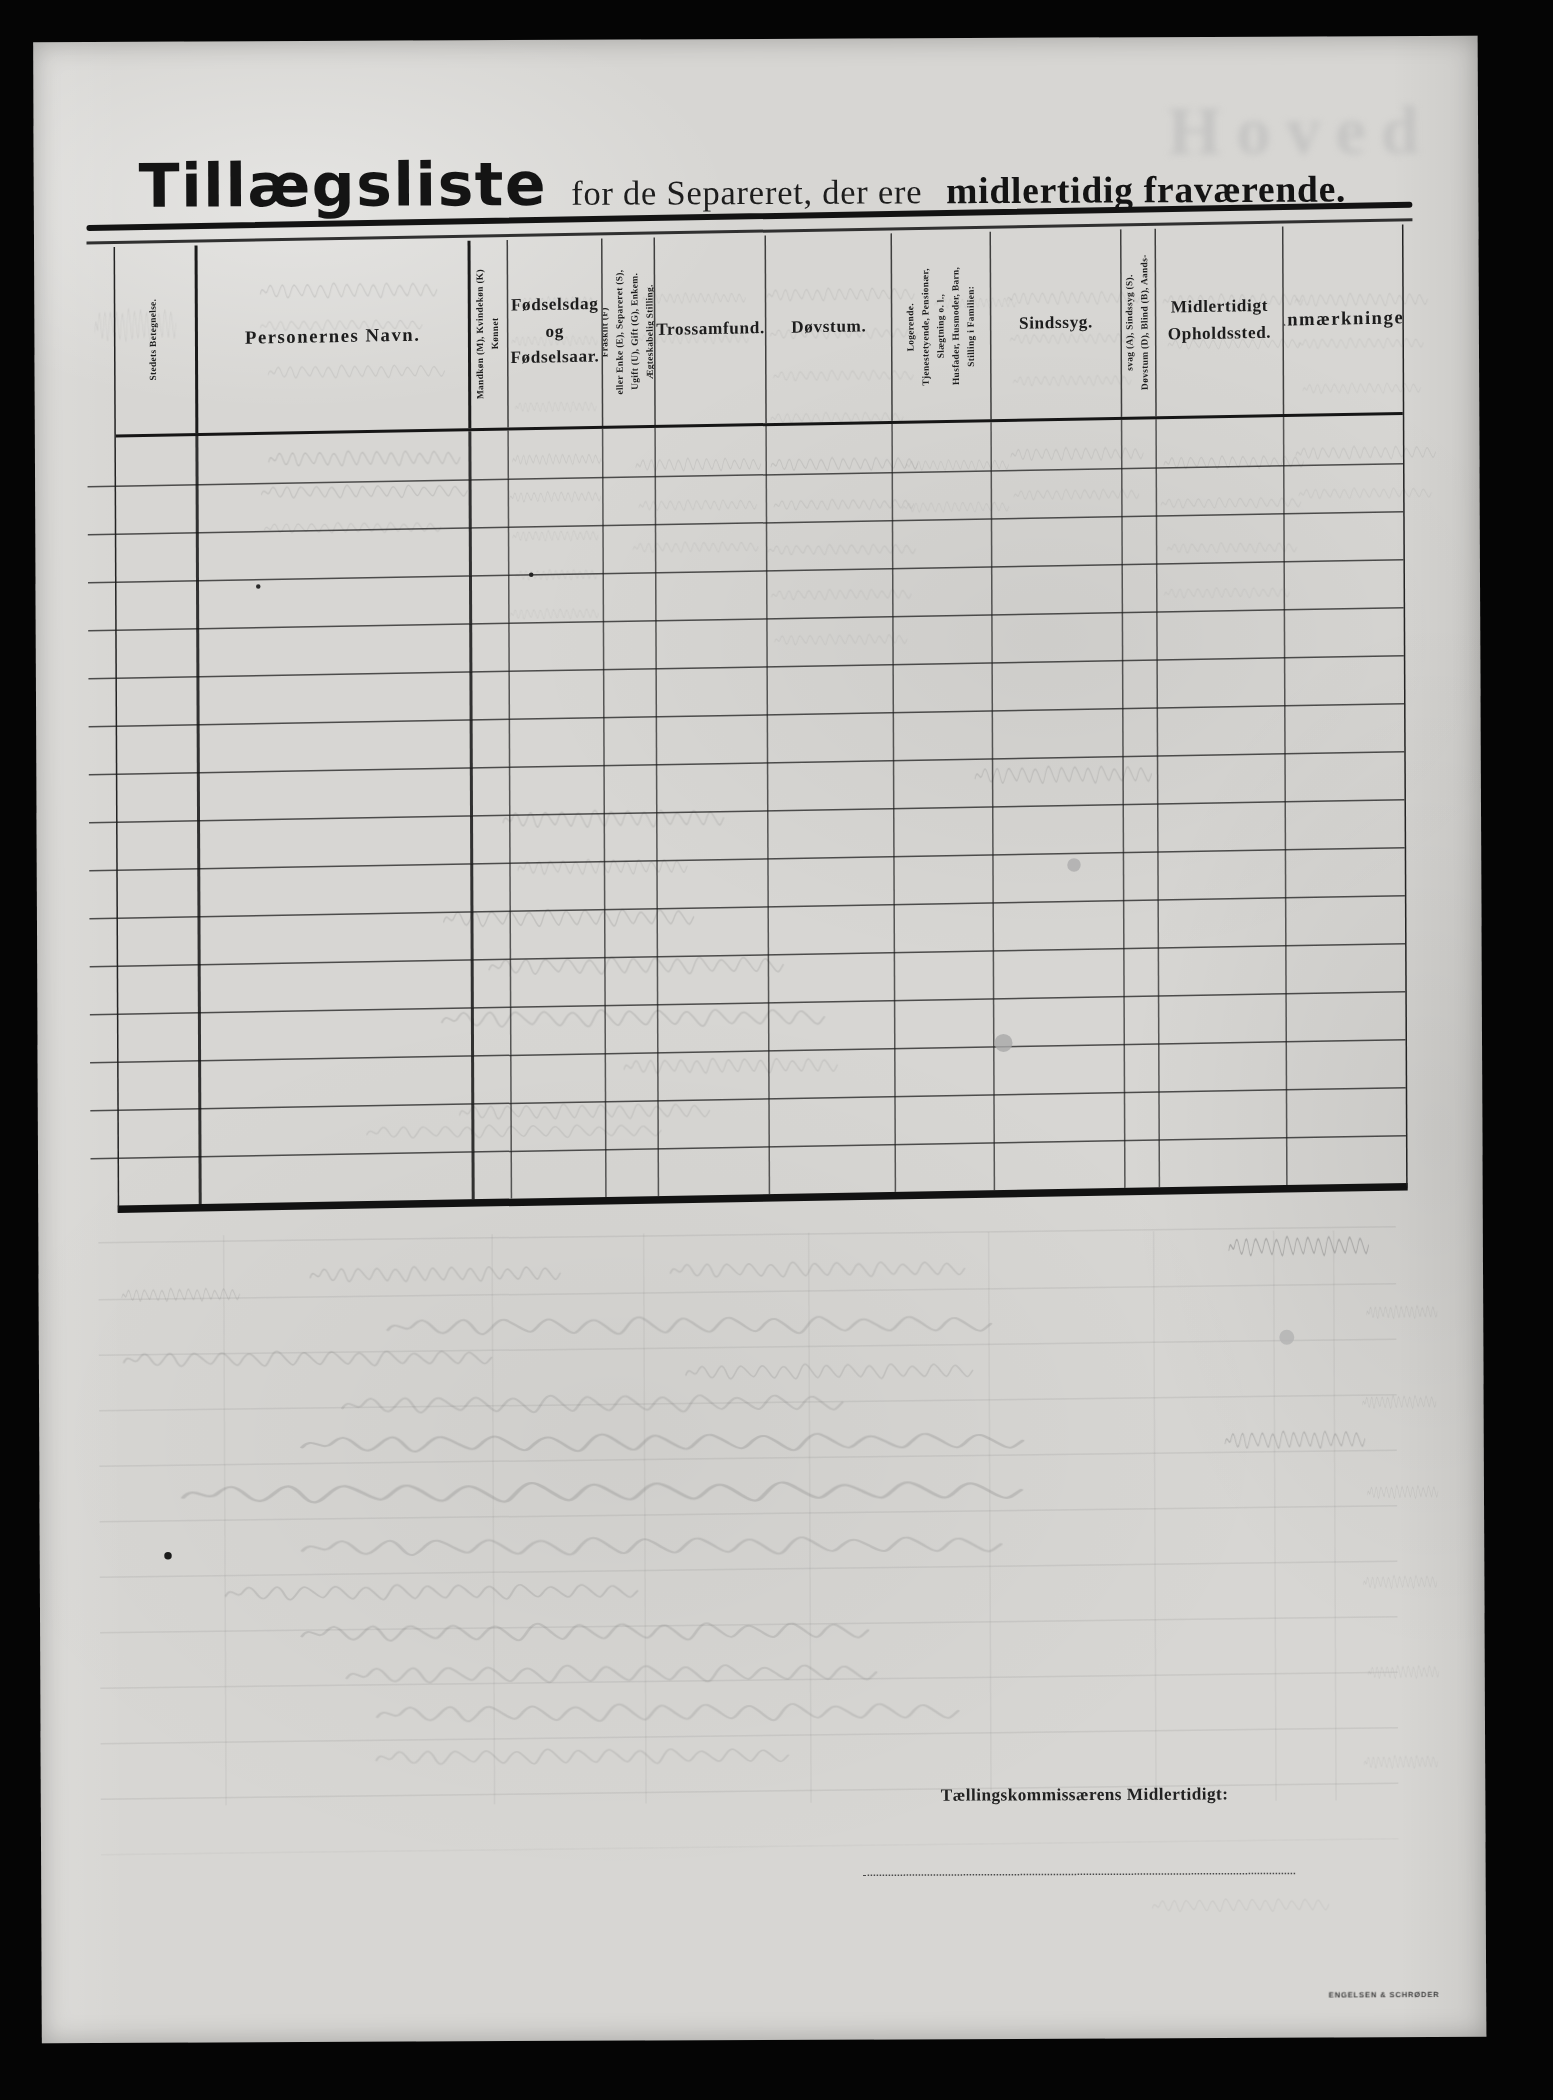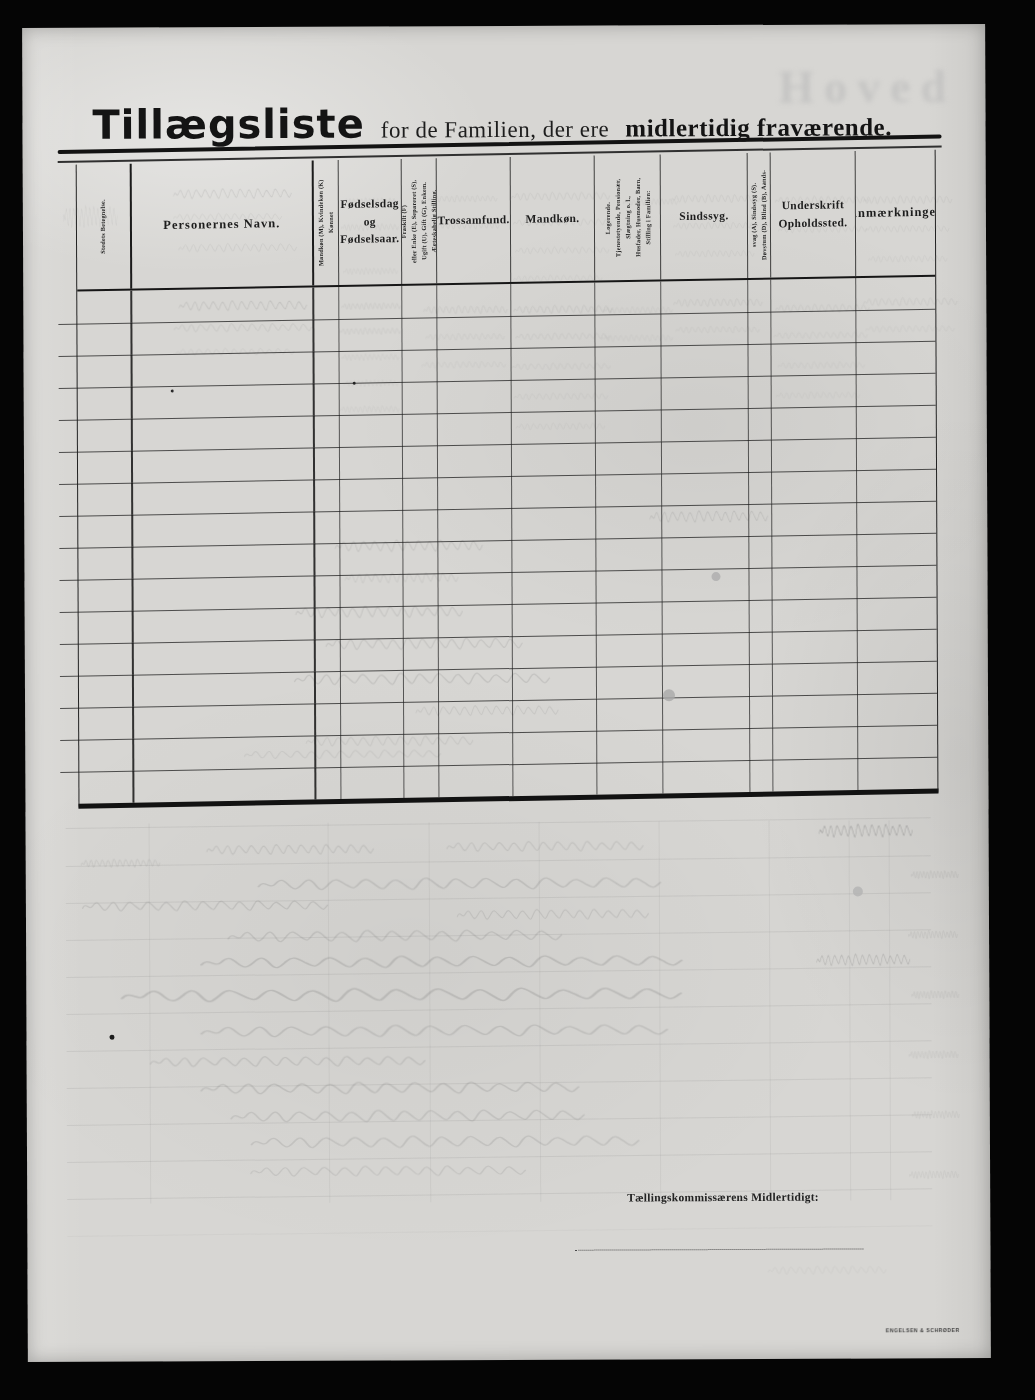"for de Familien, der ere" span.title-mid { text: Familien -> Separeret }
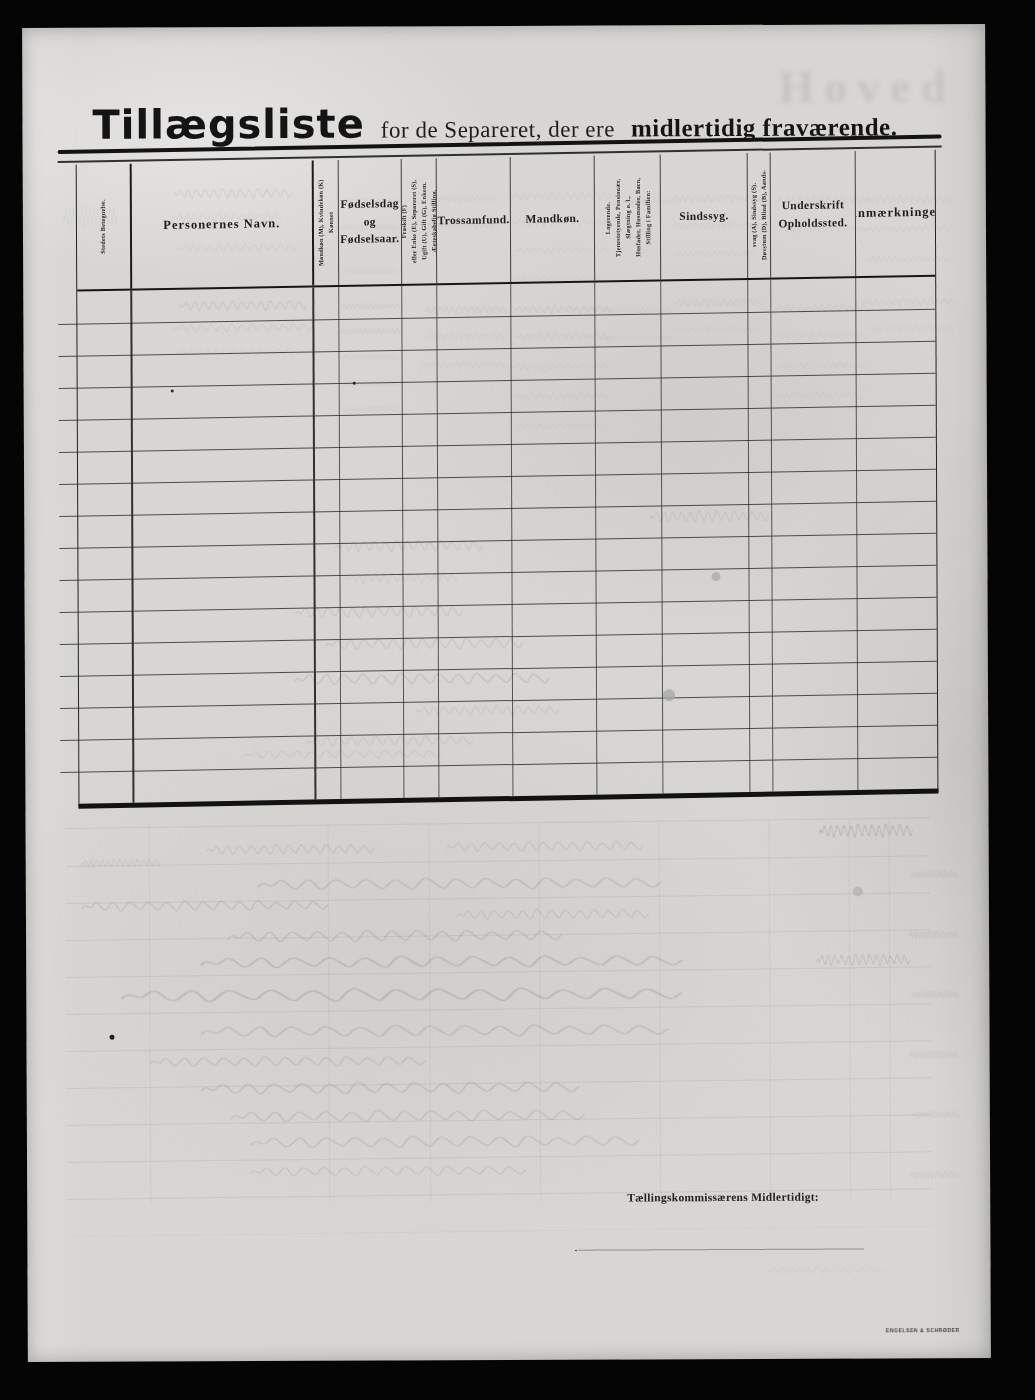"Underskrift" span.hlabel { text: Underskrift -> Midlertidigt }
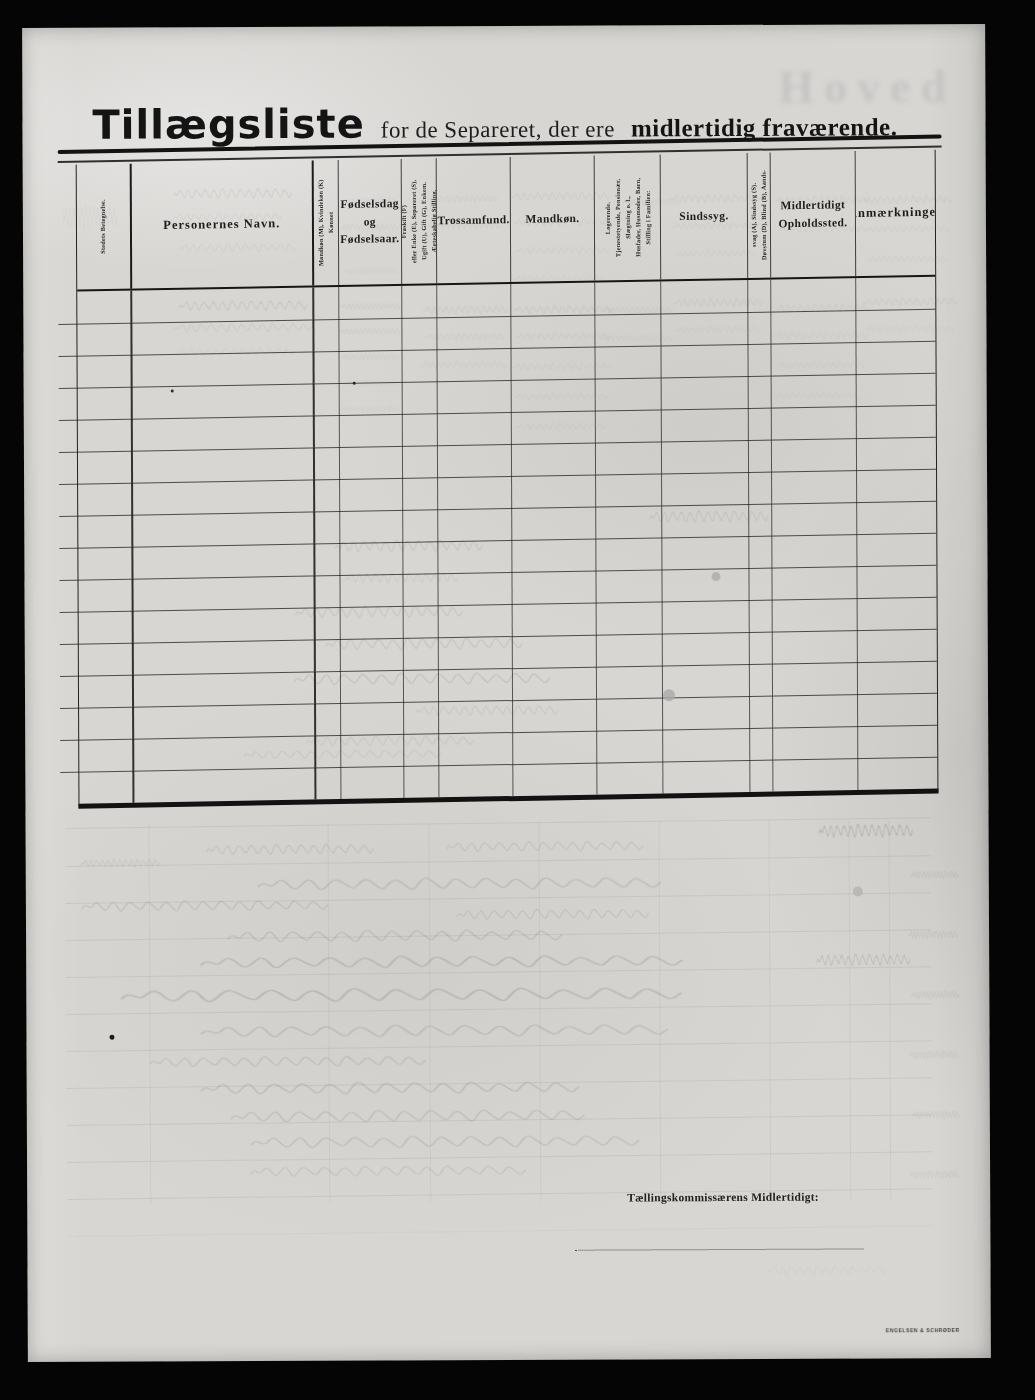"Mandkøn." span.hlabel { text: Mandkøn -> Døvstum }
